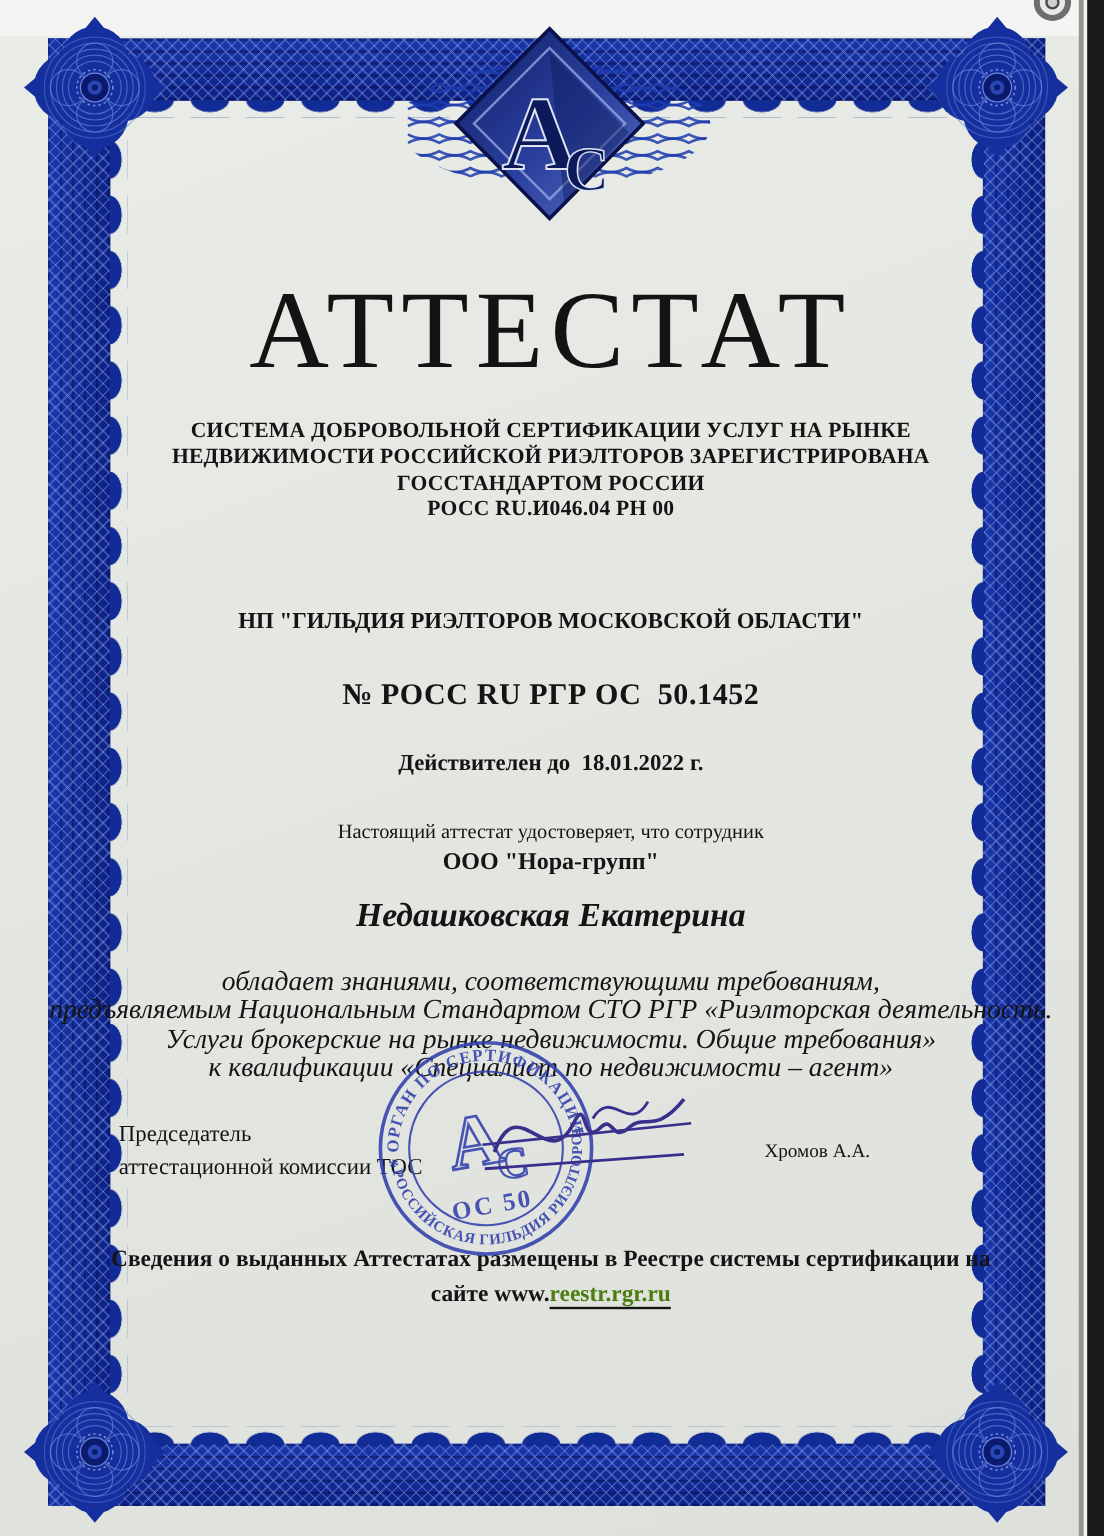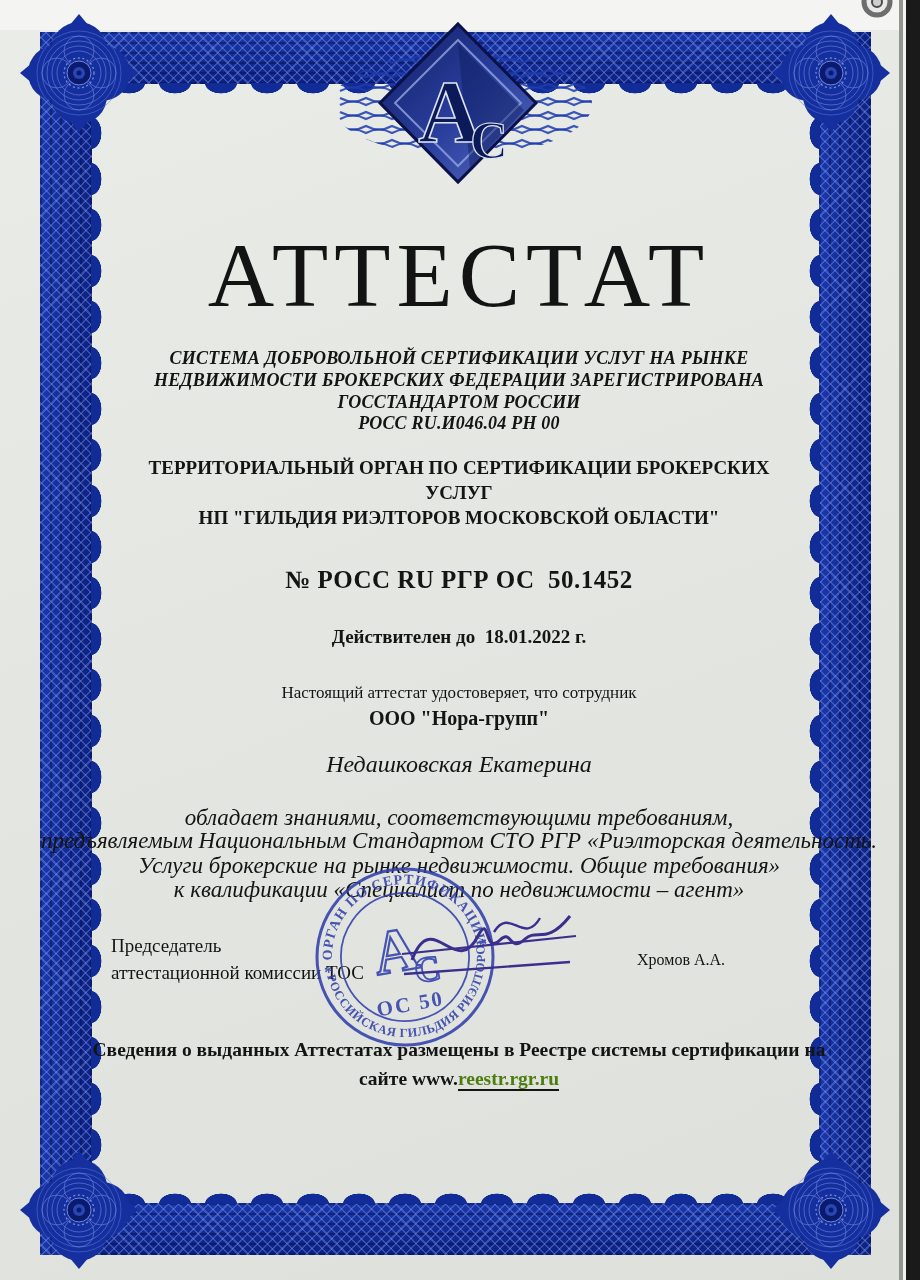"СИСТЕМА ДОБРОВОЛЬНОЙ СЕРТИФИКАЦИИ УСЛУГ" .sys { font-style: italic -> none }
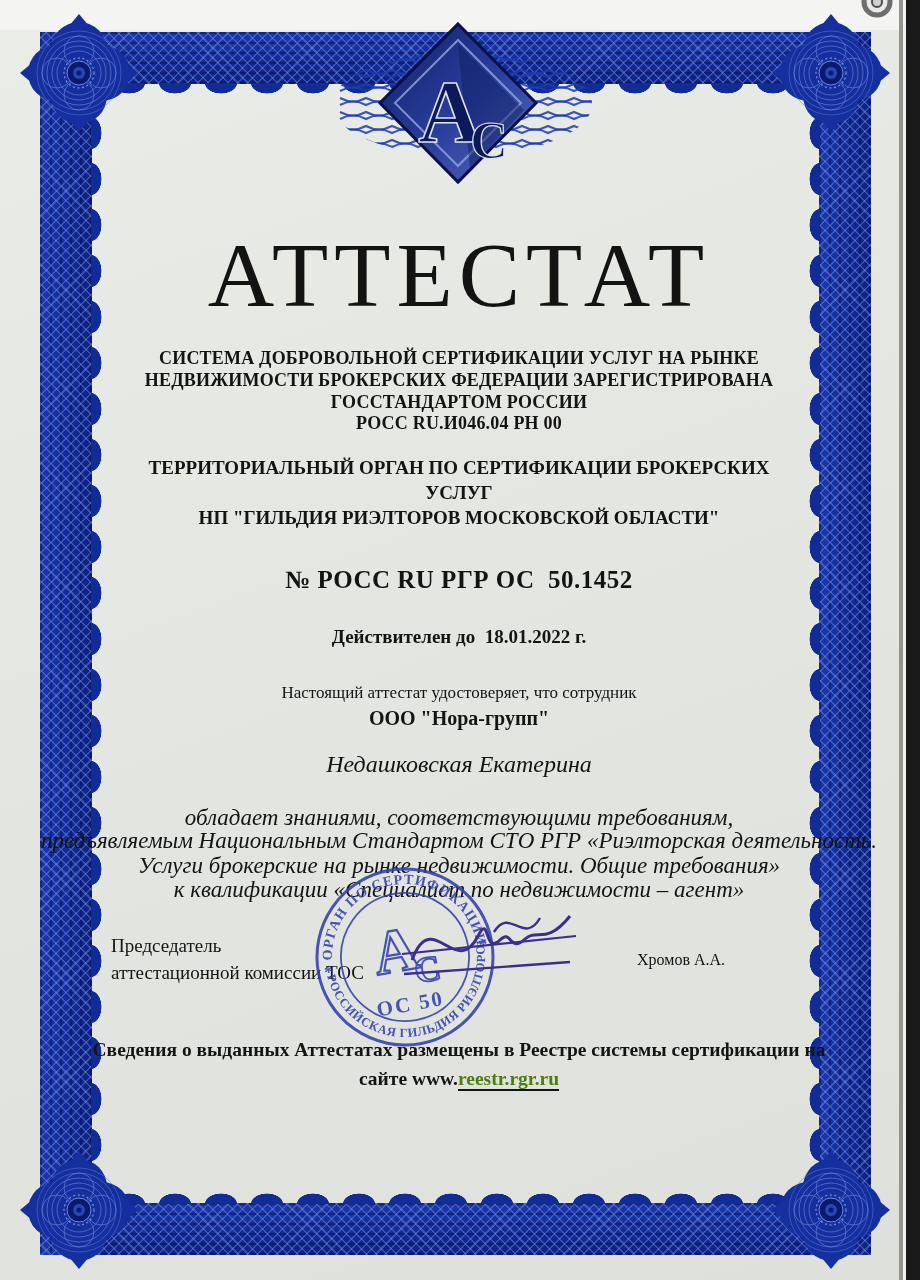"НЕДВИЖИМОСТИ БРОКЕРСКИХ ФЕДЕРАЦИИ" div.cline { text: БРОКЕРСКИХ ФЕДЕРАЦИИ -> РОССИЙСКОЙ РИЭЛТОРОВ }
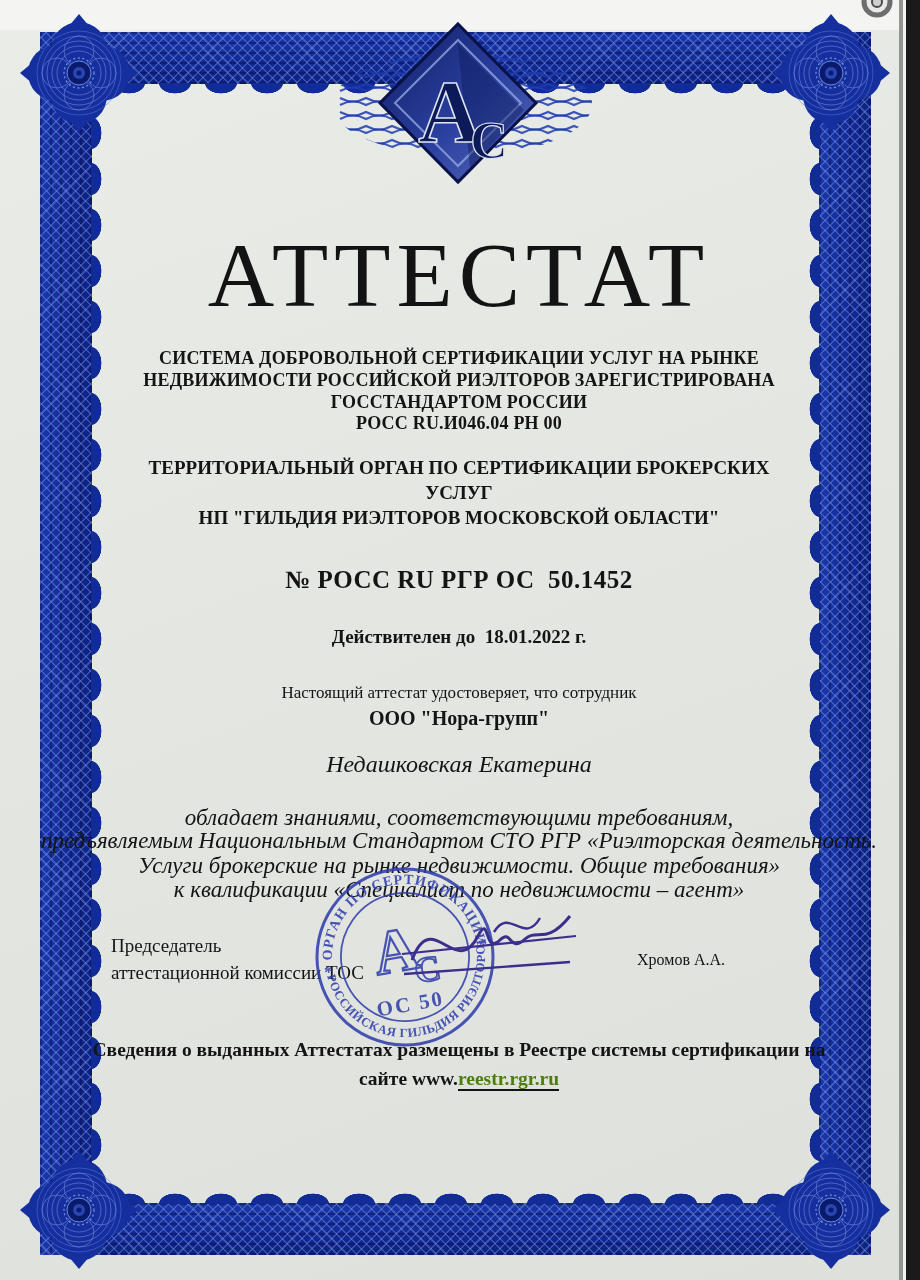"ТЕРРИТОРИАЛЬНЫЙ ОРГАН ПО СЕРТИФИКАЦИИ" div.cline { html: <div>ТЕРРИТОРИАЛЬНЫЙ ОРГАН ПО СЕРТИФИКАЦИИ БРОКЕРСКИХ</div> -> none }
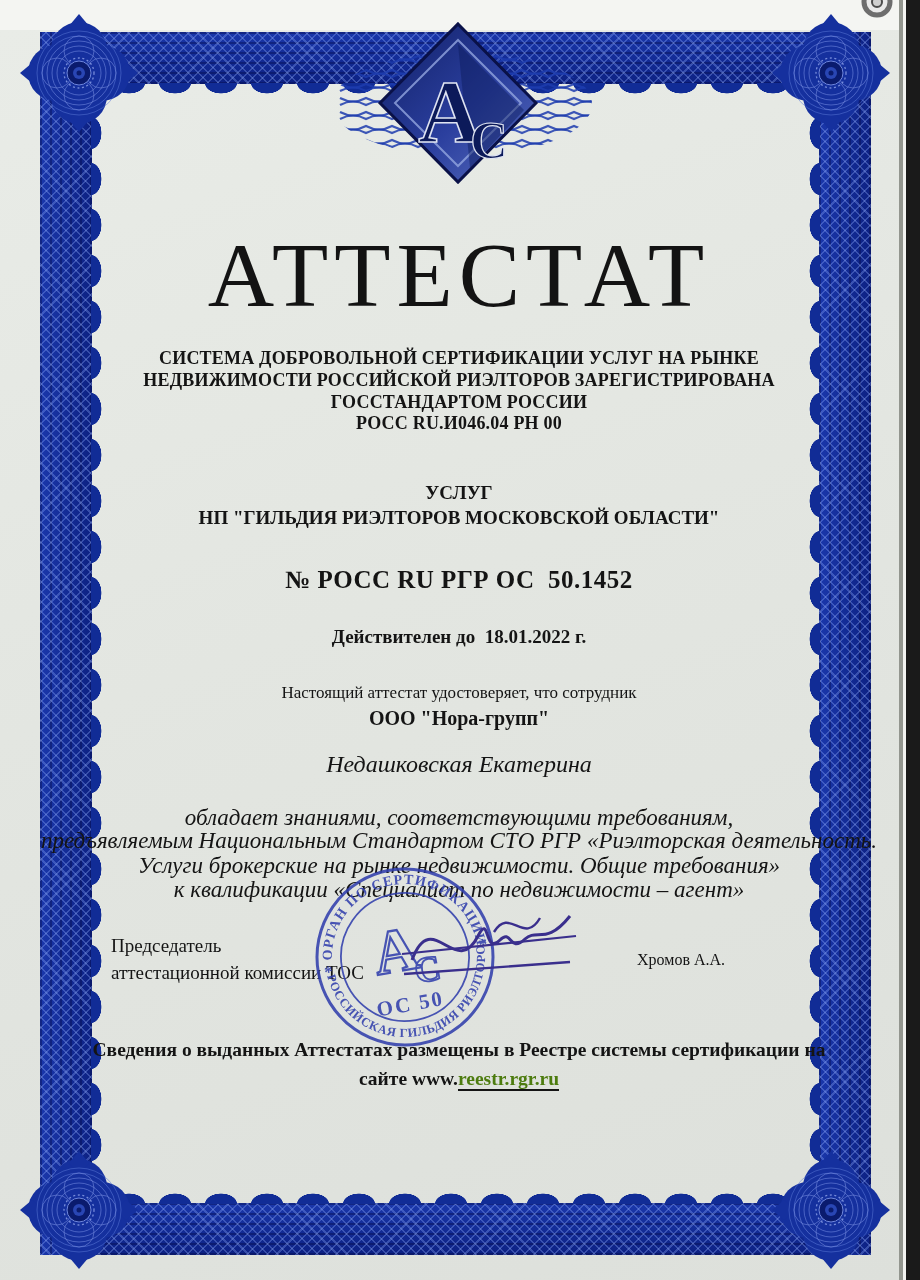"УСЛУГ" div.cline { html: <div>УСЛУГ</div> -> none }
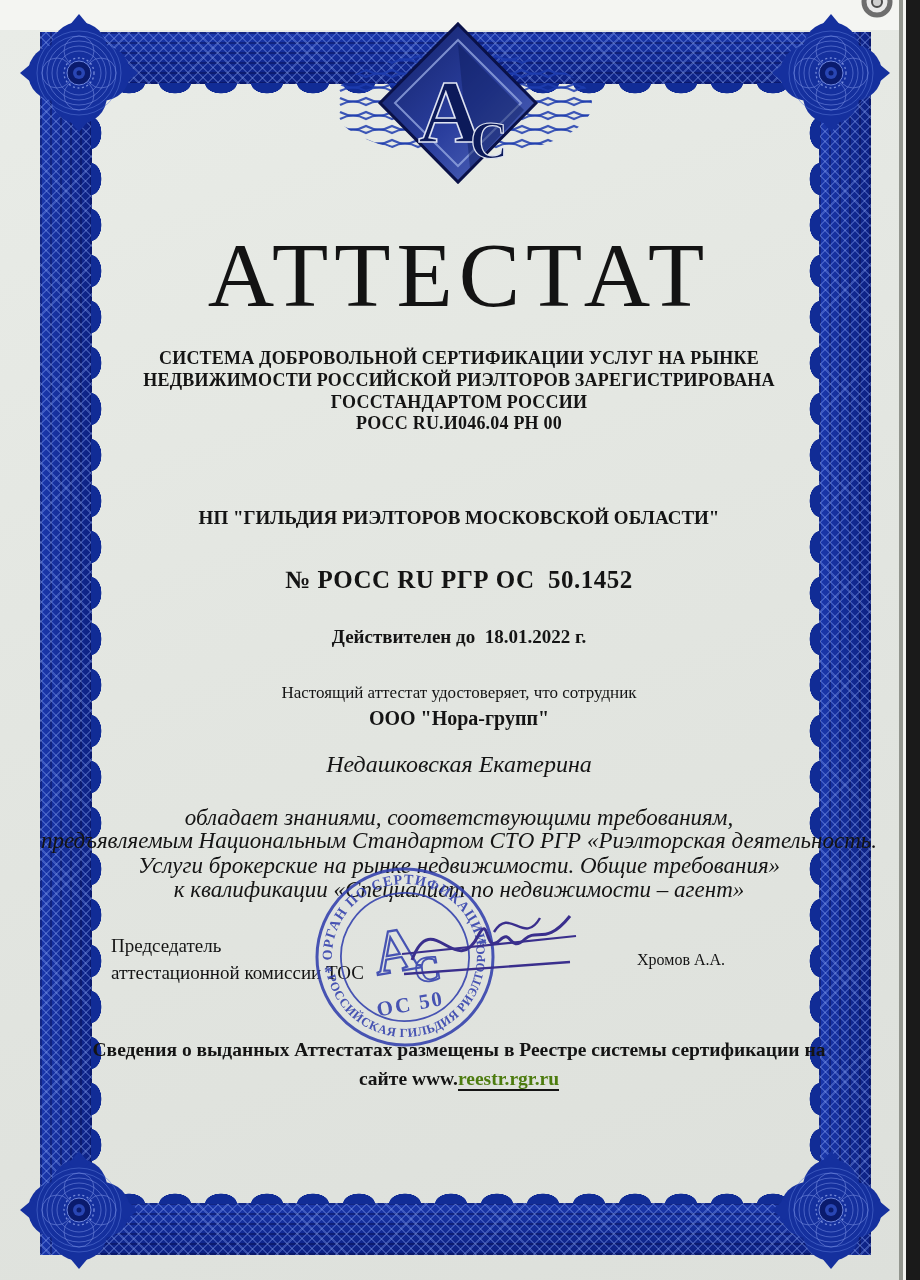"Недашковская Екатерина" .hname { font-size: 24px -> 28px; font-weight: 400 -> 700 }
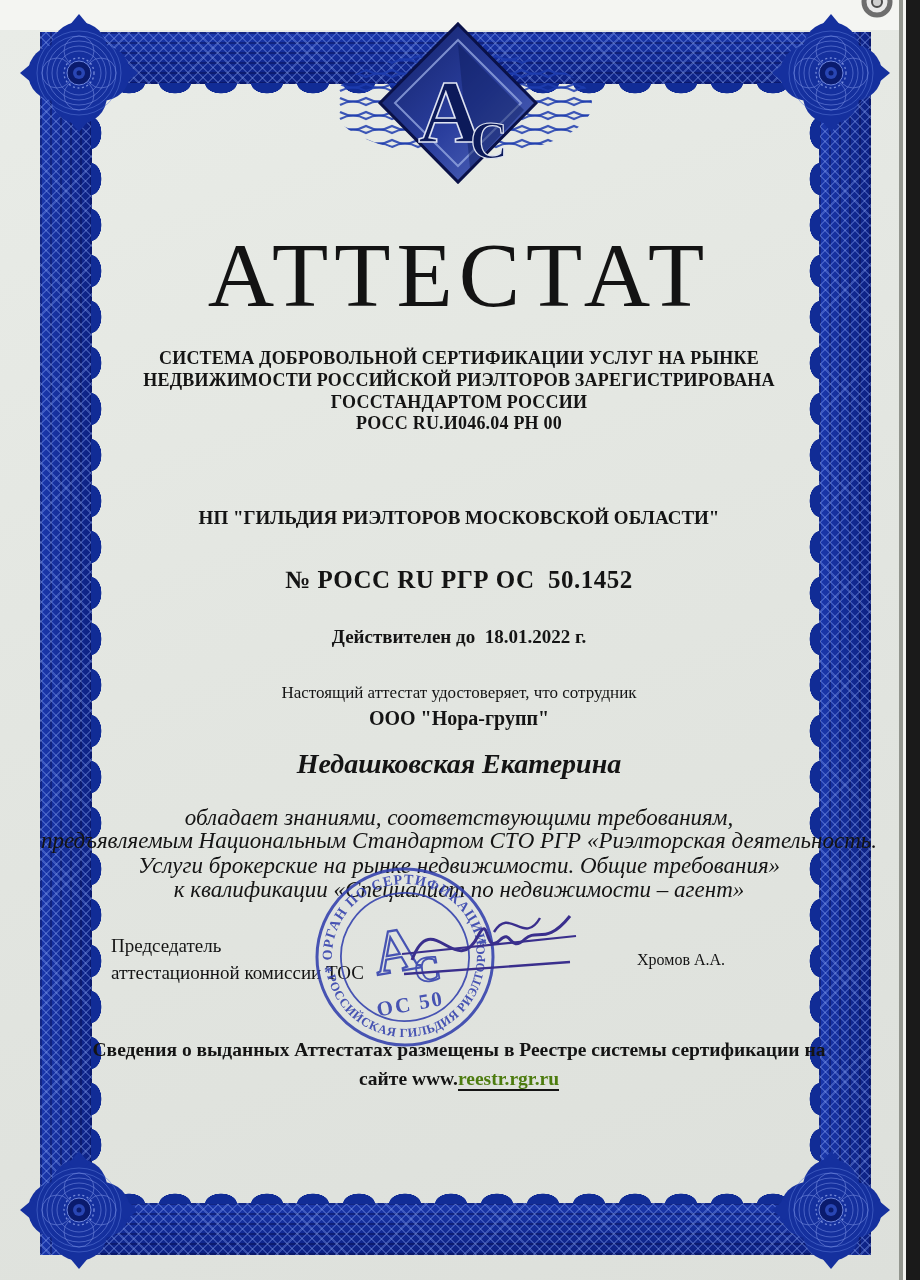"Председатель" .chair { margin-left: 12px -> none }
